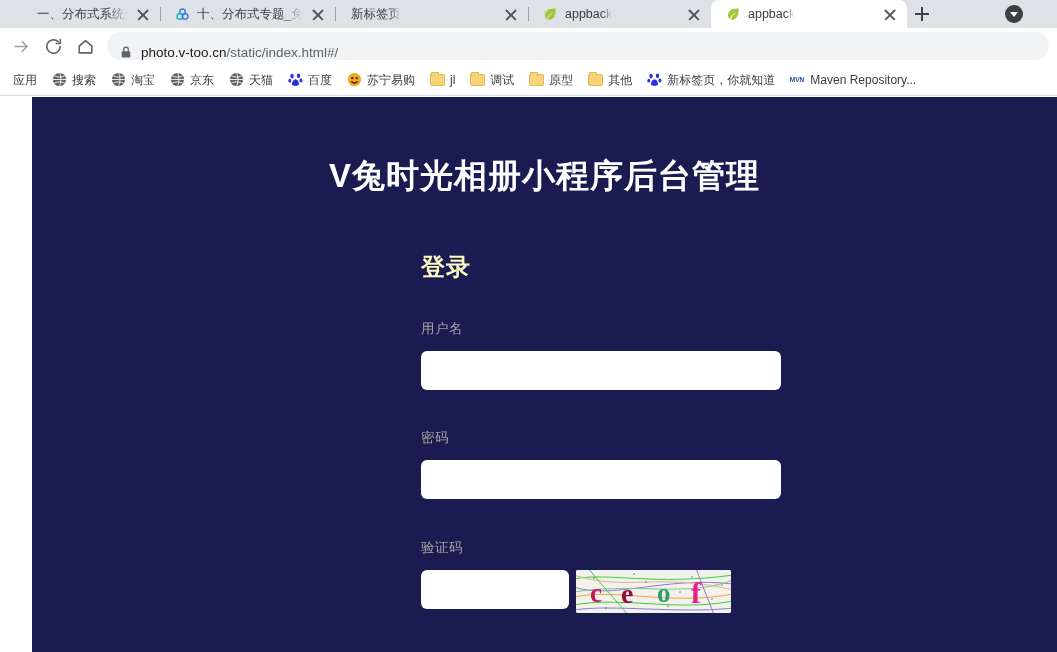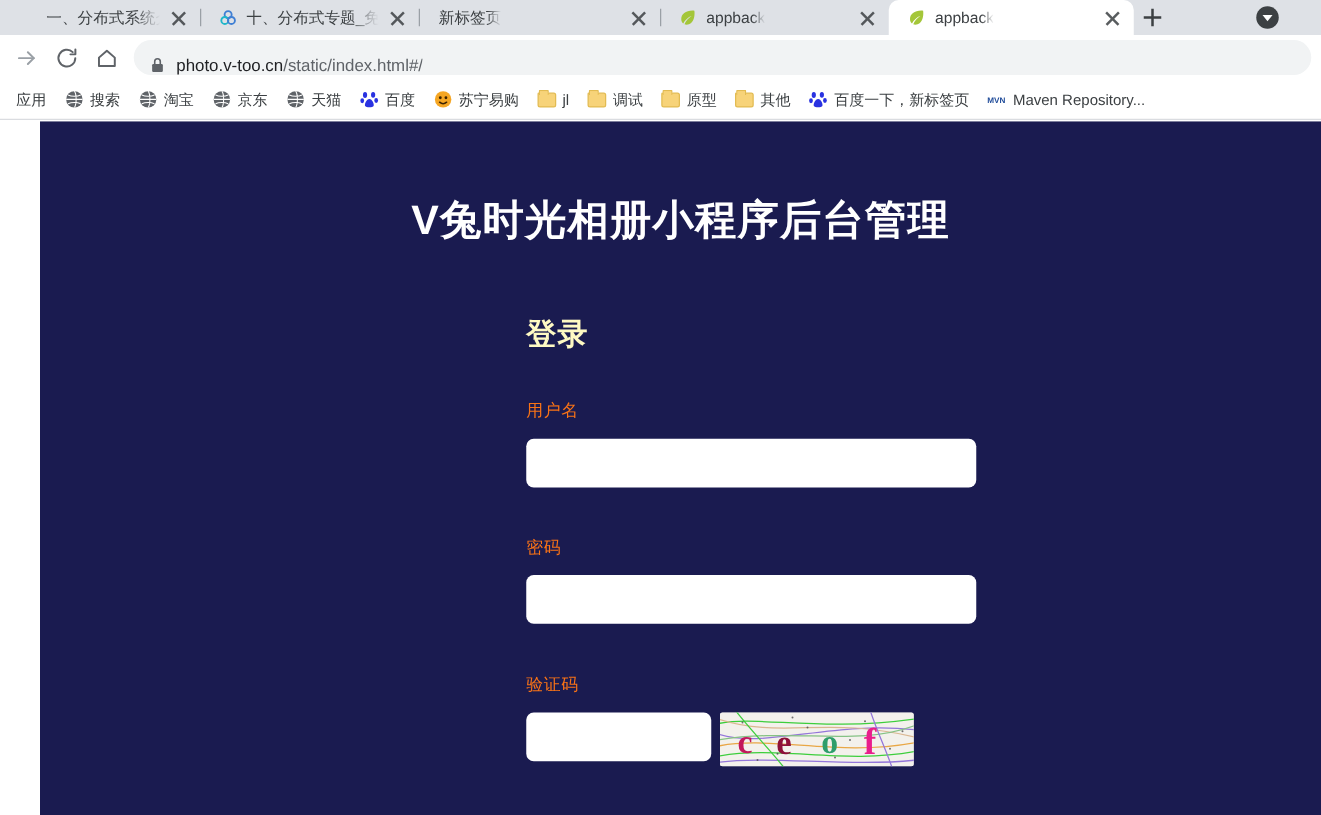"百度一下，新标签页" span.bm-label { text: 百度一下，新标签页 -> 新标签页，你就知道 }
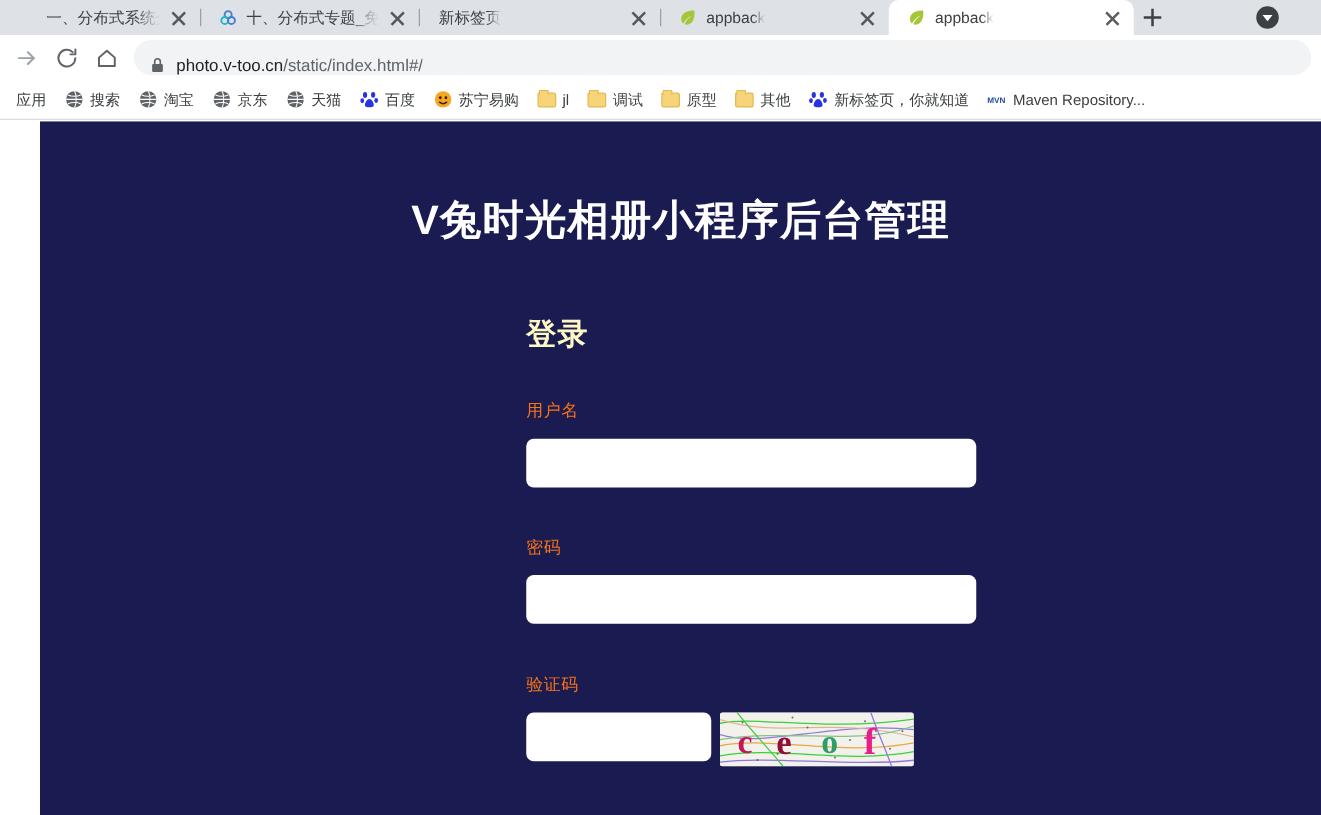"用户名" .field-label { color: #f97316 -> #a3a3a3 }
